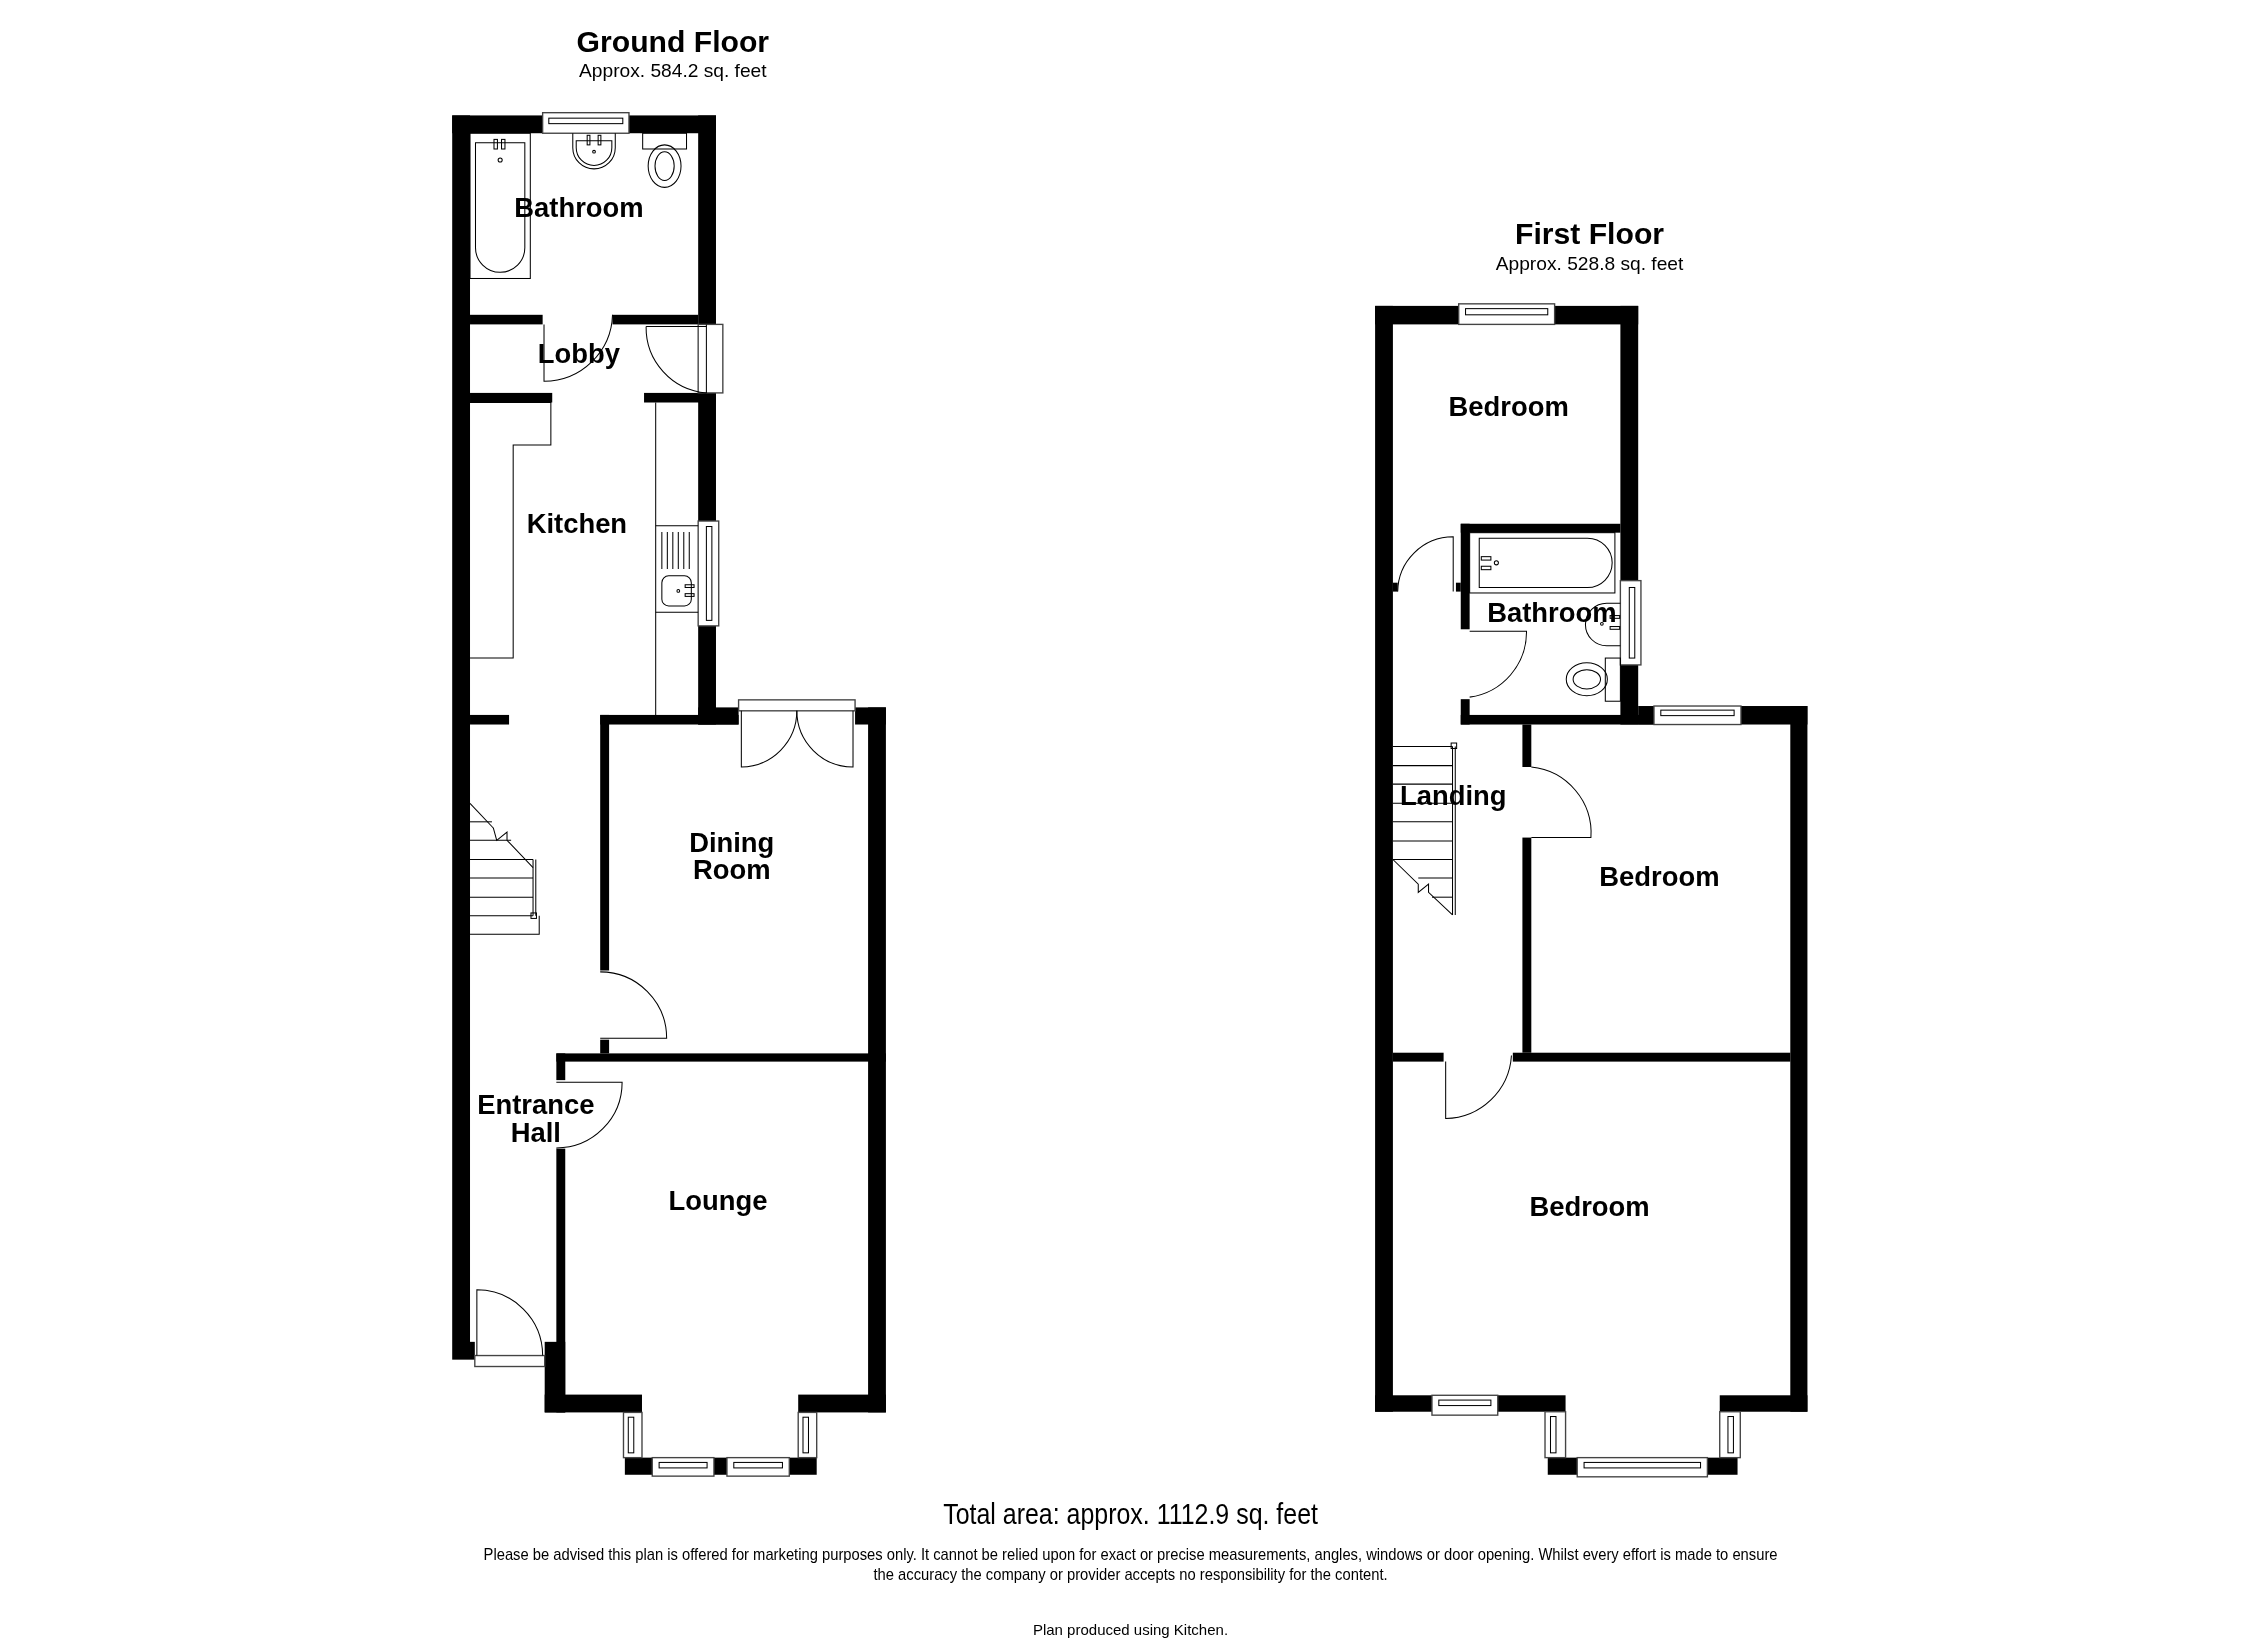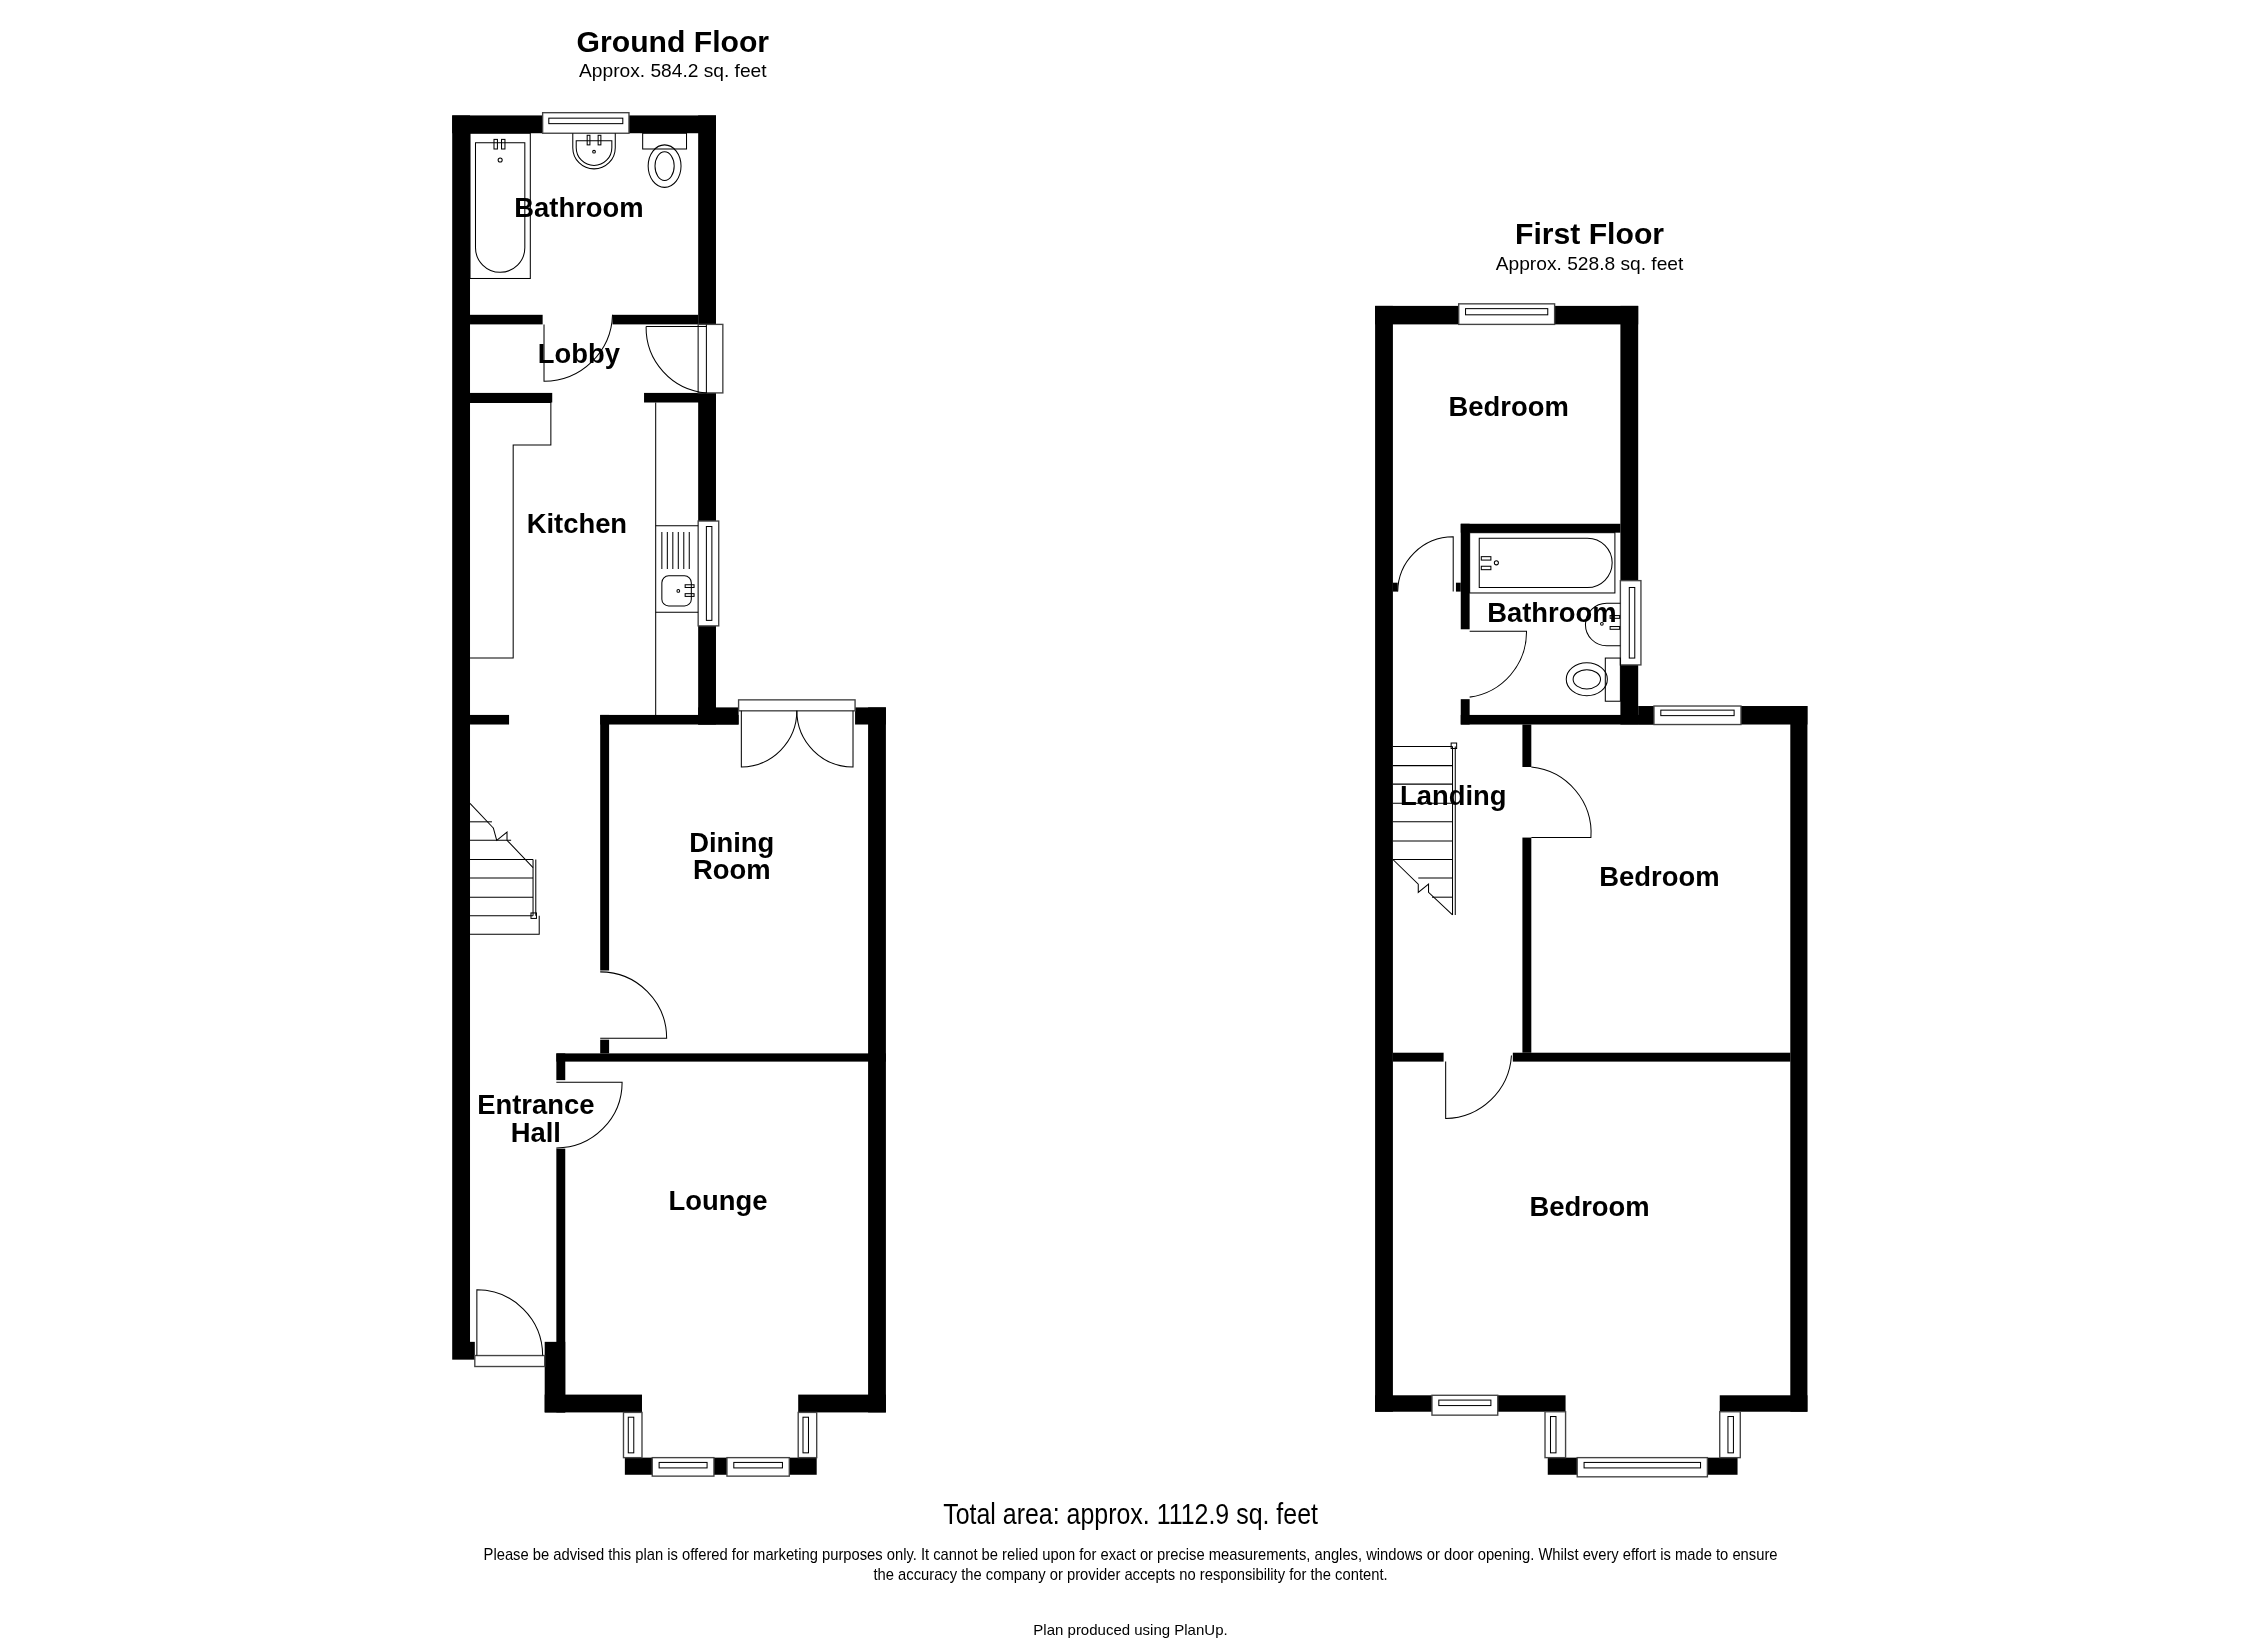"Plan produced using PlanUp." div.footer { text: PlanUp -> Kitchen }
